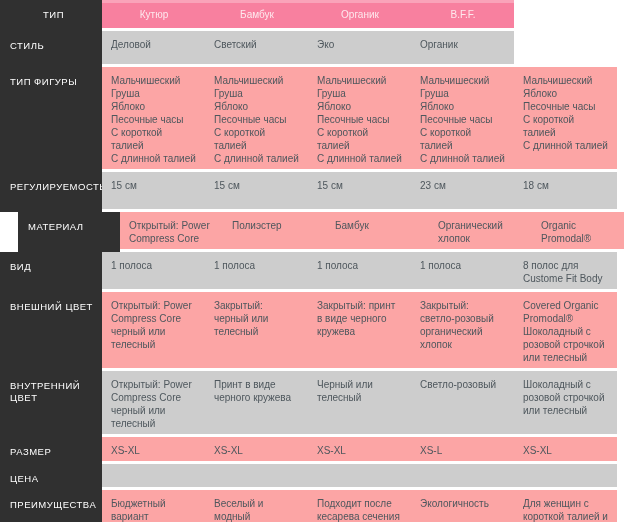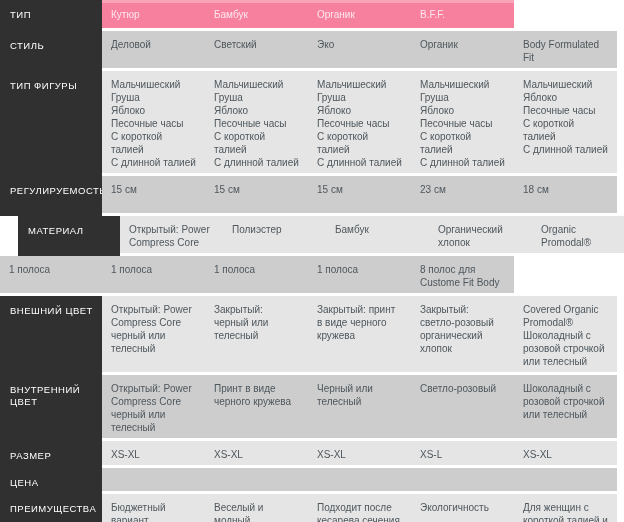"ТИП" .r0 { text-align: none -> center }
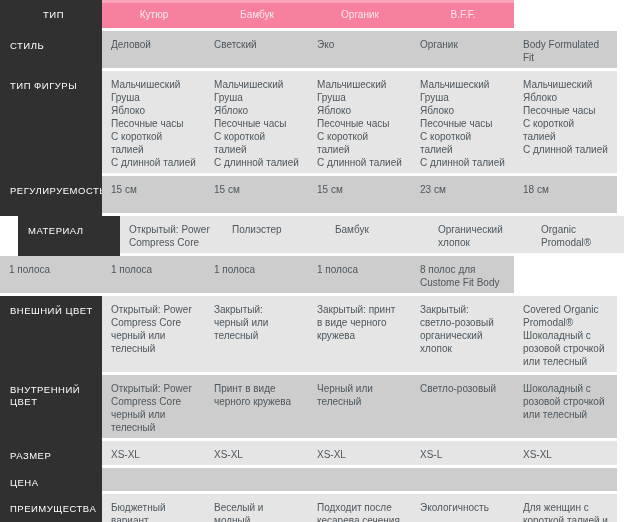"Body Formulated Fit" div.cell { html: <div>Body Formulated Fit</div> -> none }
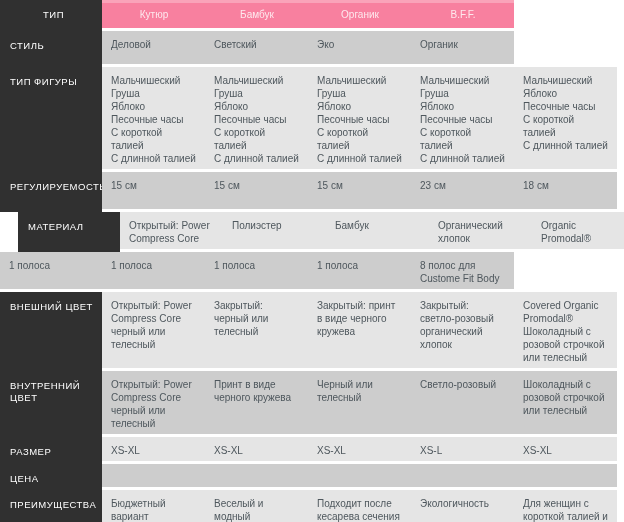"Мальчишеский" .cell { background: #e5e5e5 -> #fca5a5 }
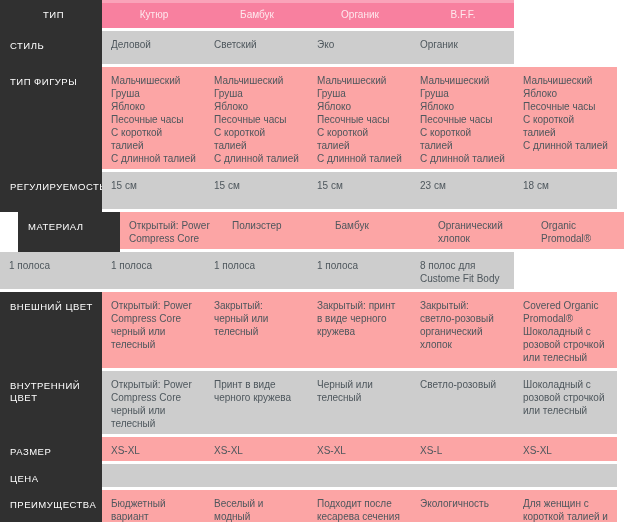"ВИД" div.rowlabel { html: none -> <div>ВИД</div> }
